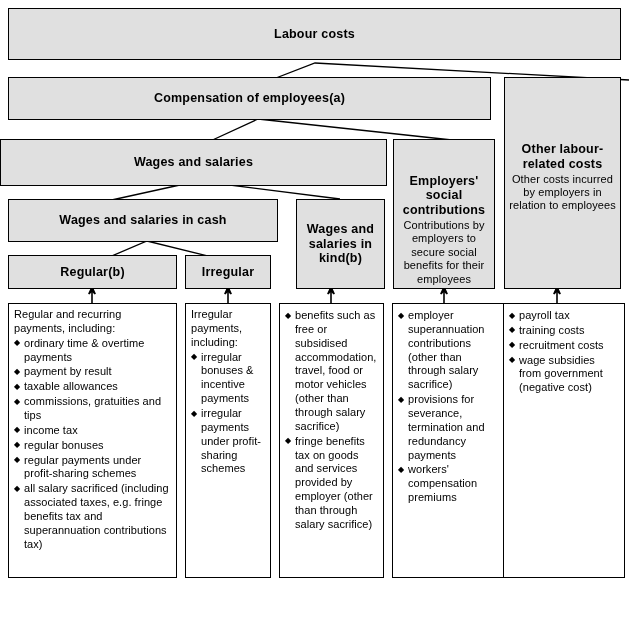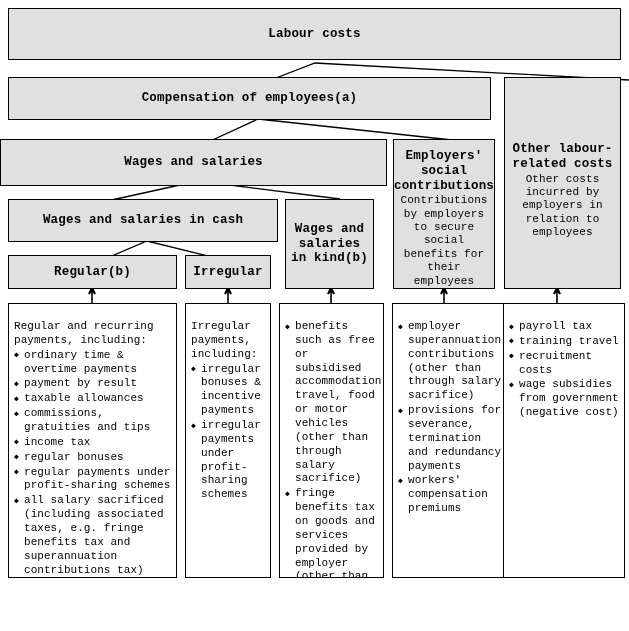"Labour costs" #diagram { font-family: Liberation Mono, monospace -> none }
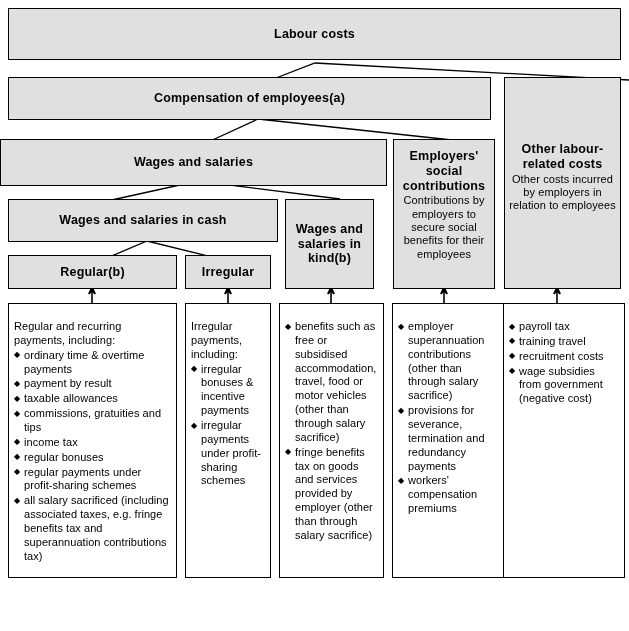"Employers' social contributions" div.hbox { justify-content: flex-start -> flex-end }
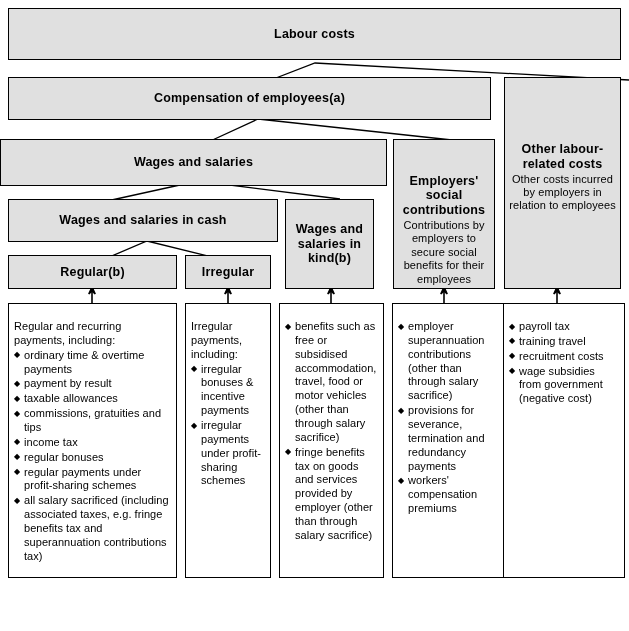"Wages and salaries in kind(b)" div.hbox { left: 285px -> 296px }
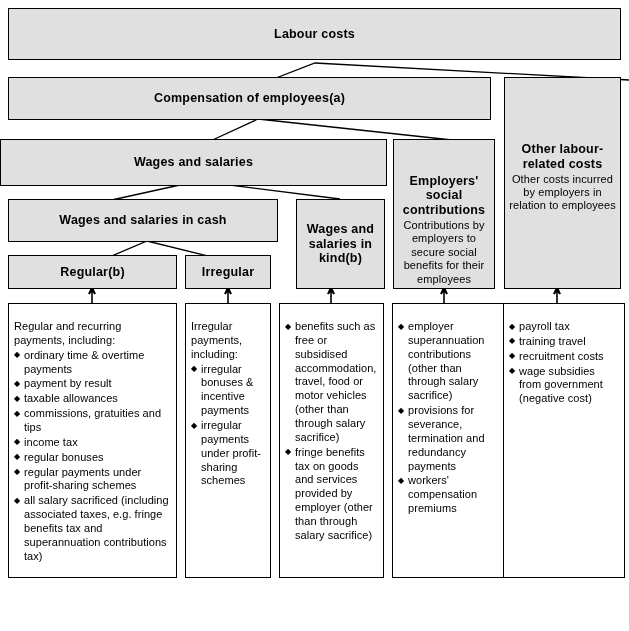"Regular and recurring" .dbox .intro { margin: 12px 0 0 1px -> 0 0 0 1px }
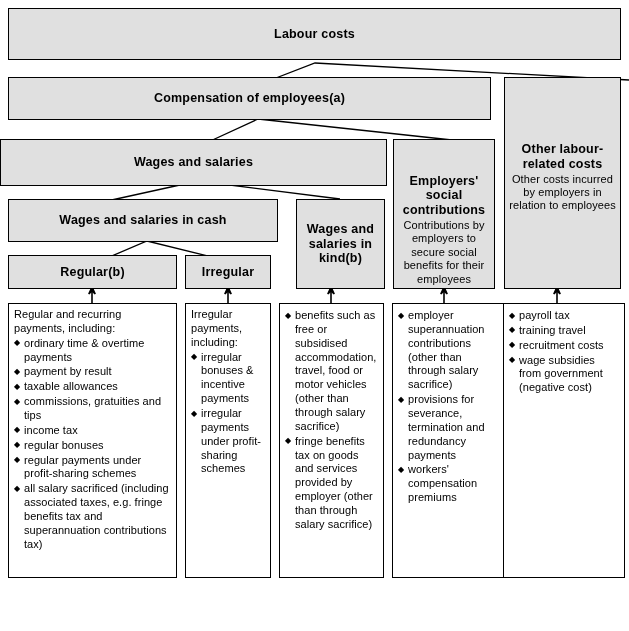"training travel" li { text: travel -> costs }
